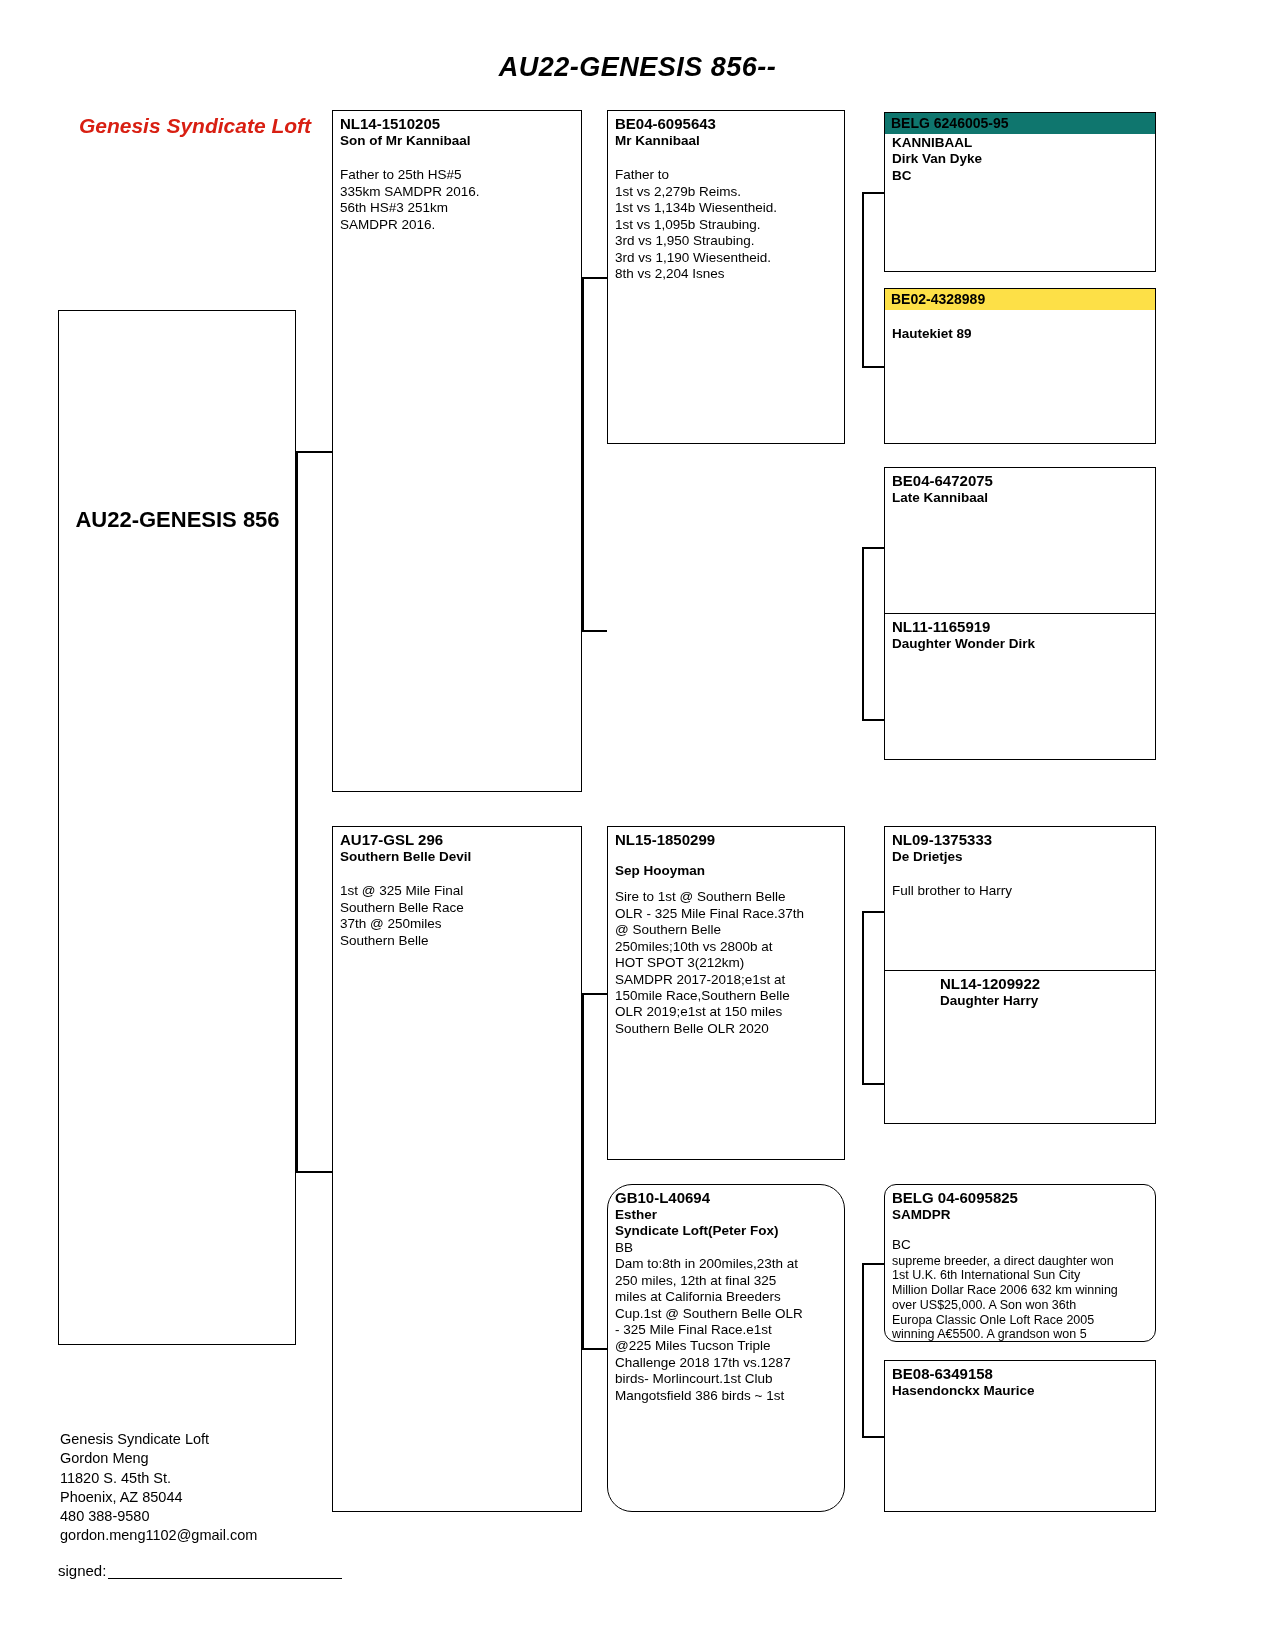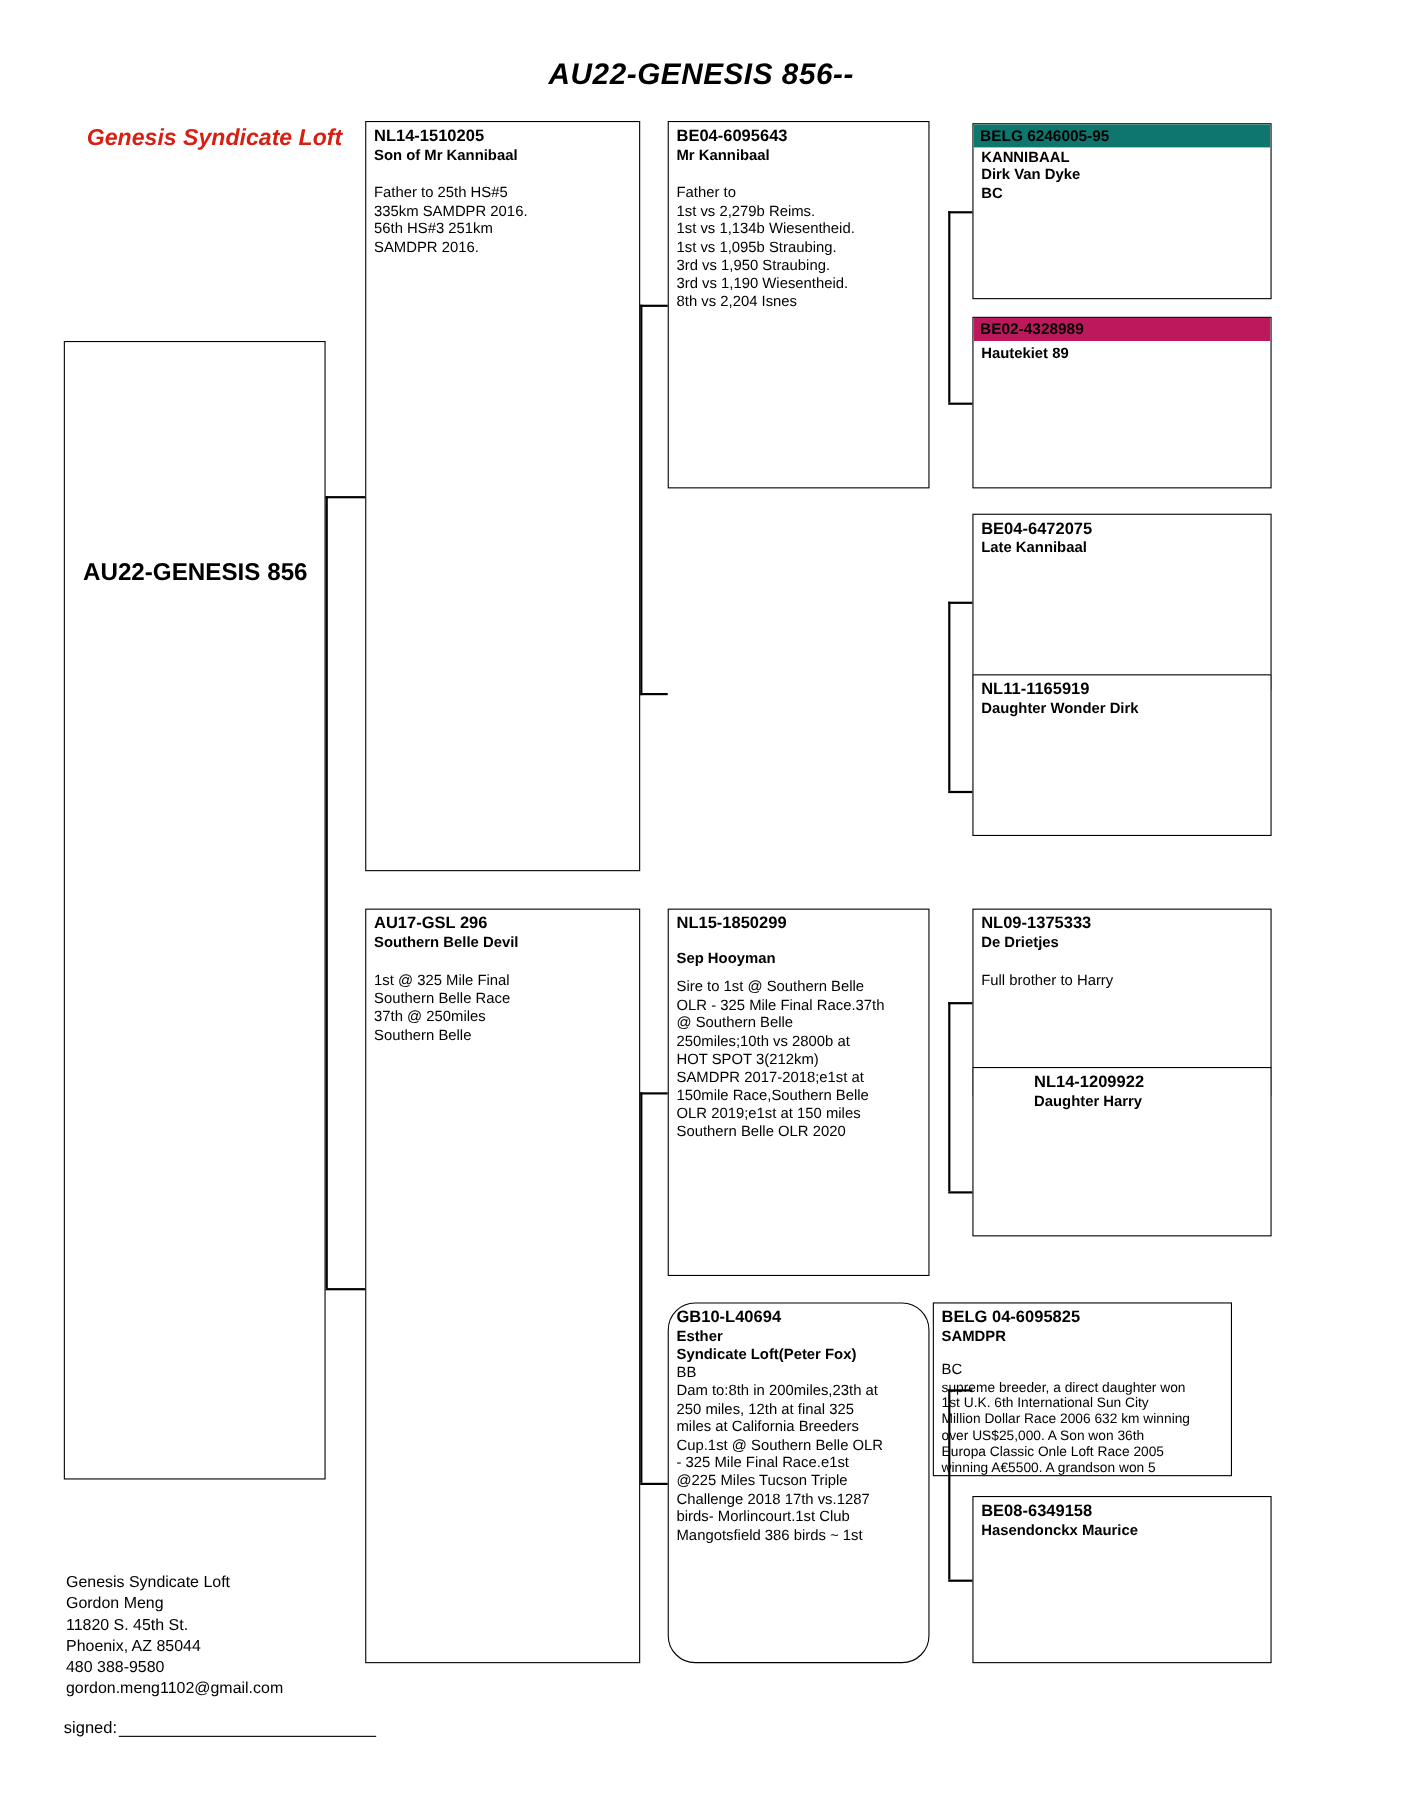"BE02-4328989" .hdr-green { background: #be185d -> #fde047 }
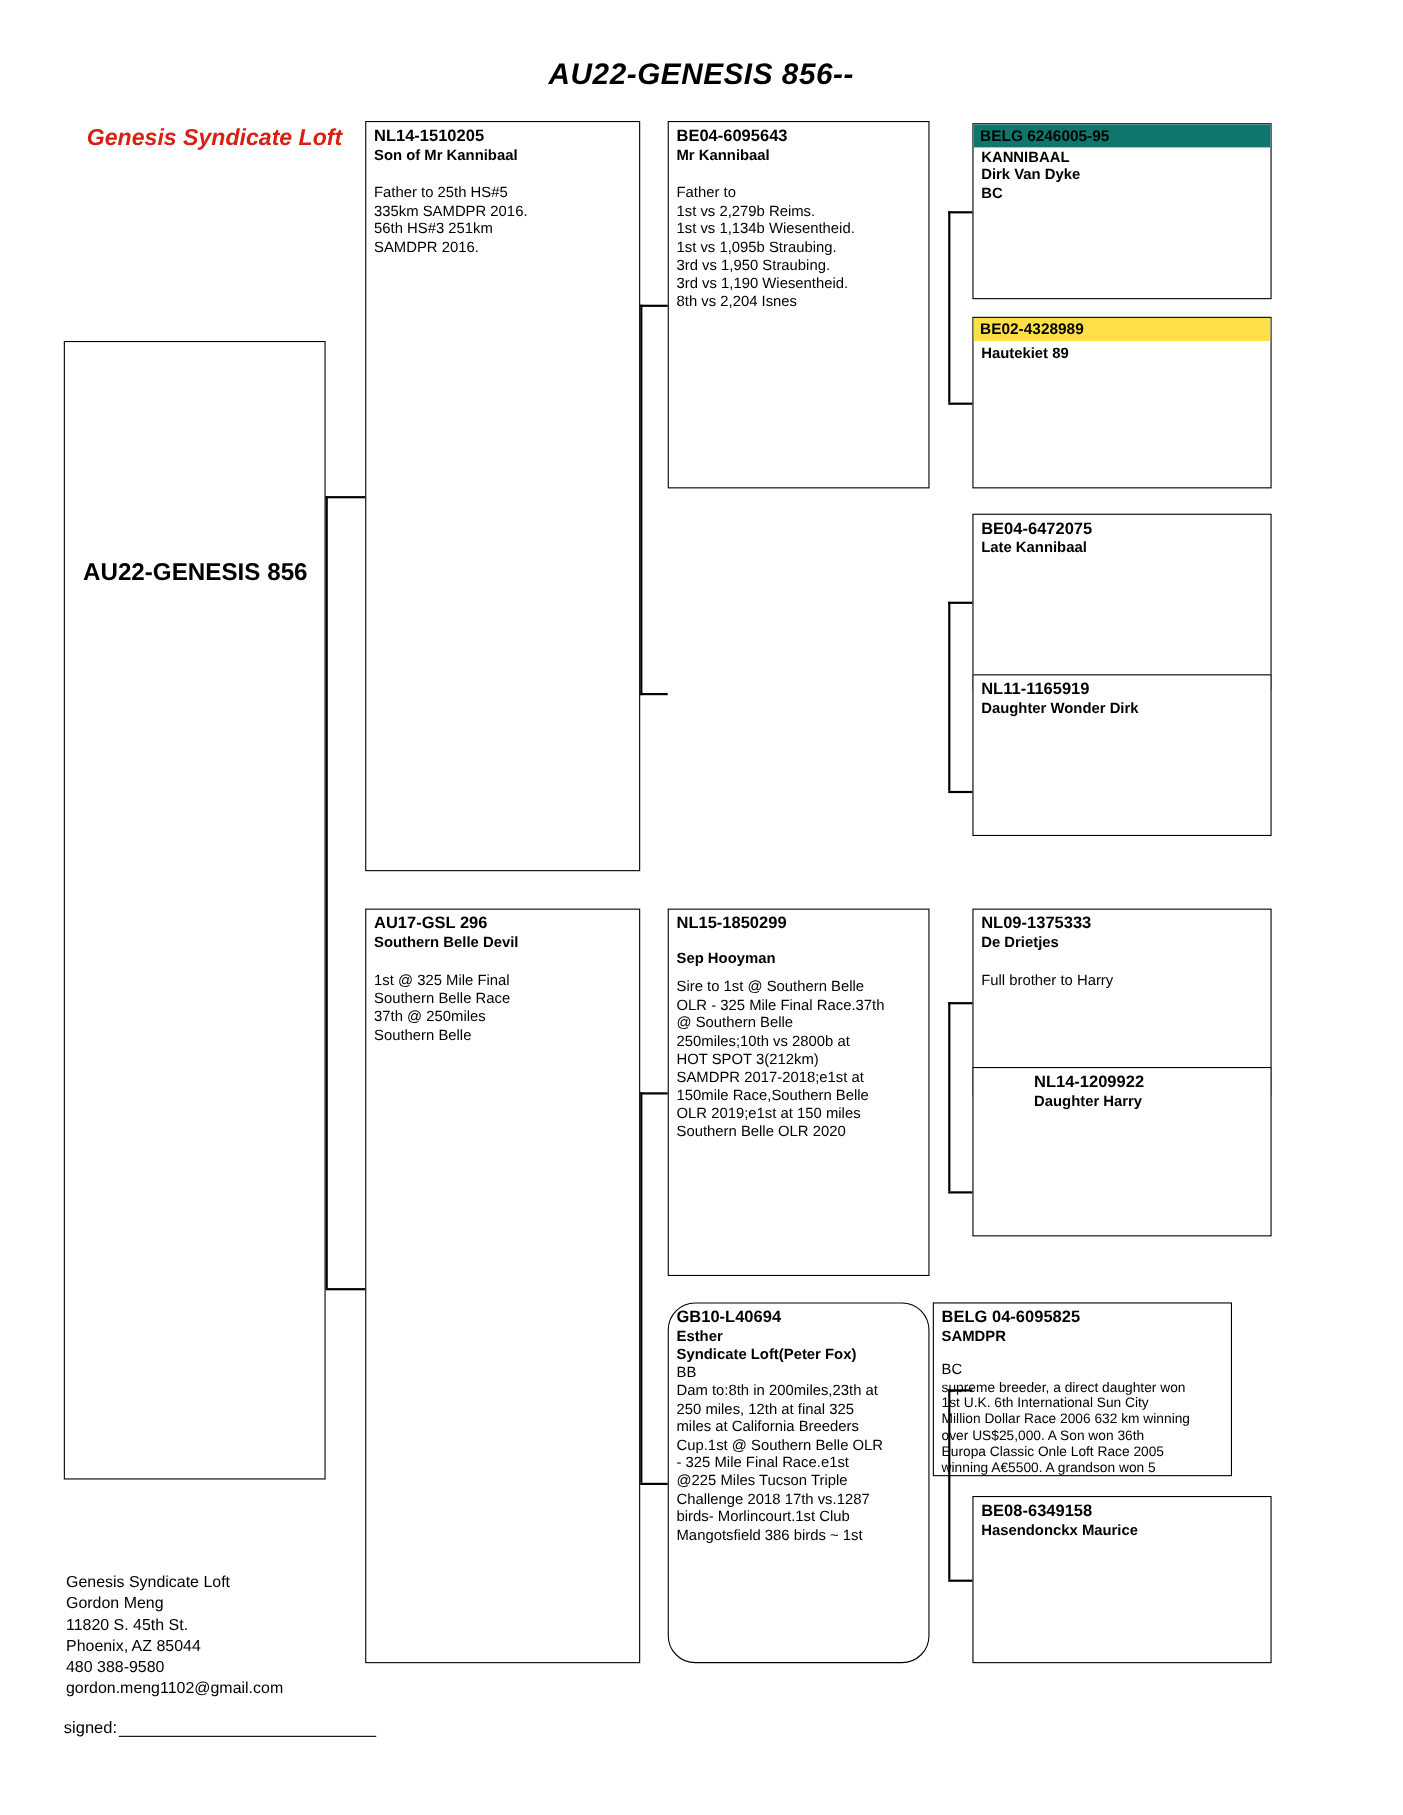"Hautekiet 89" div.pad { padding-top: 3px -> 16px }
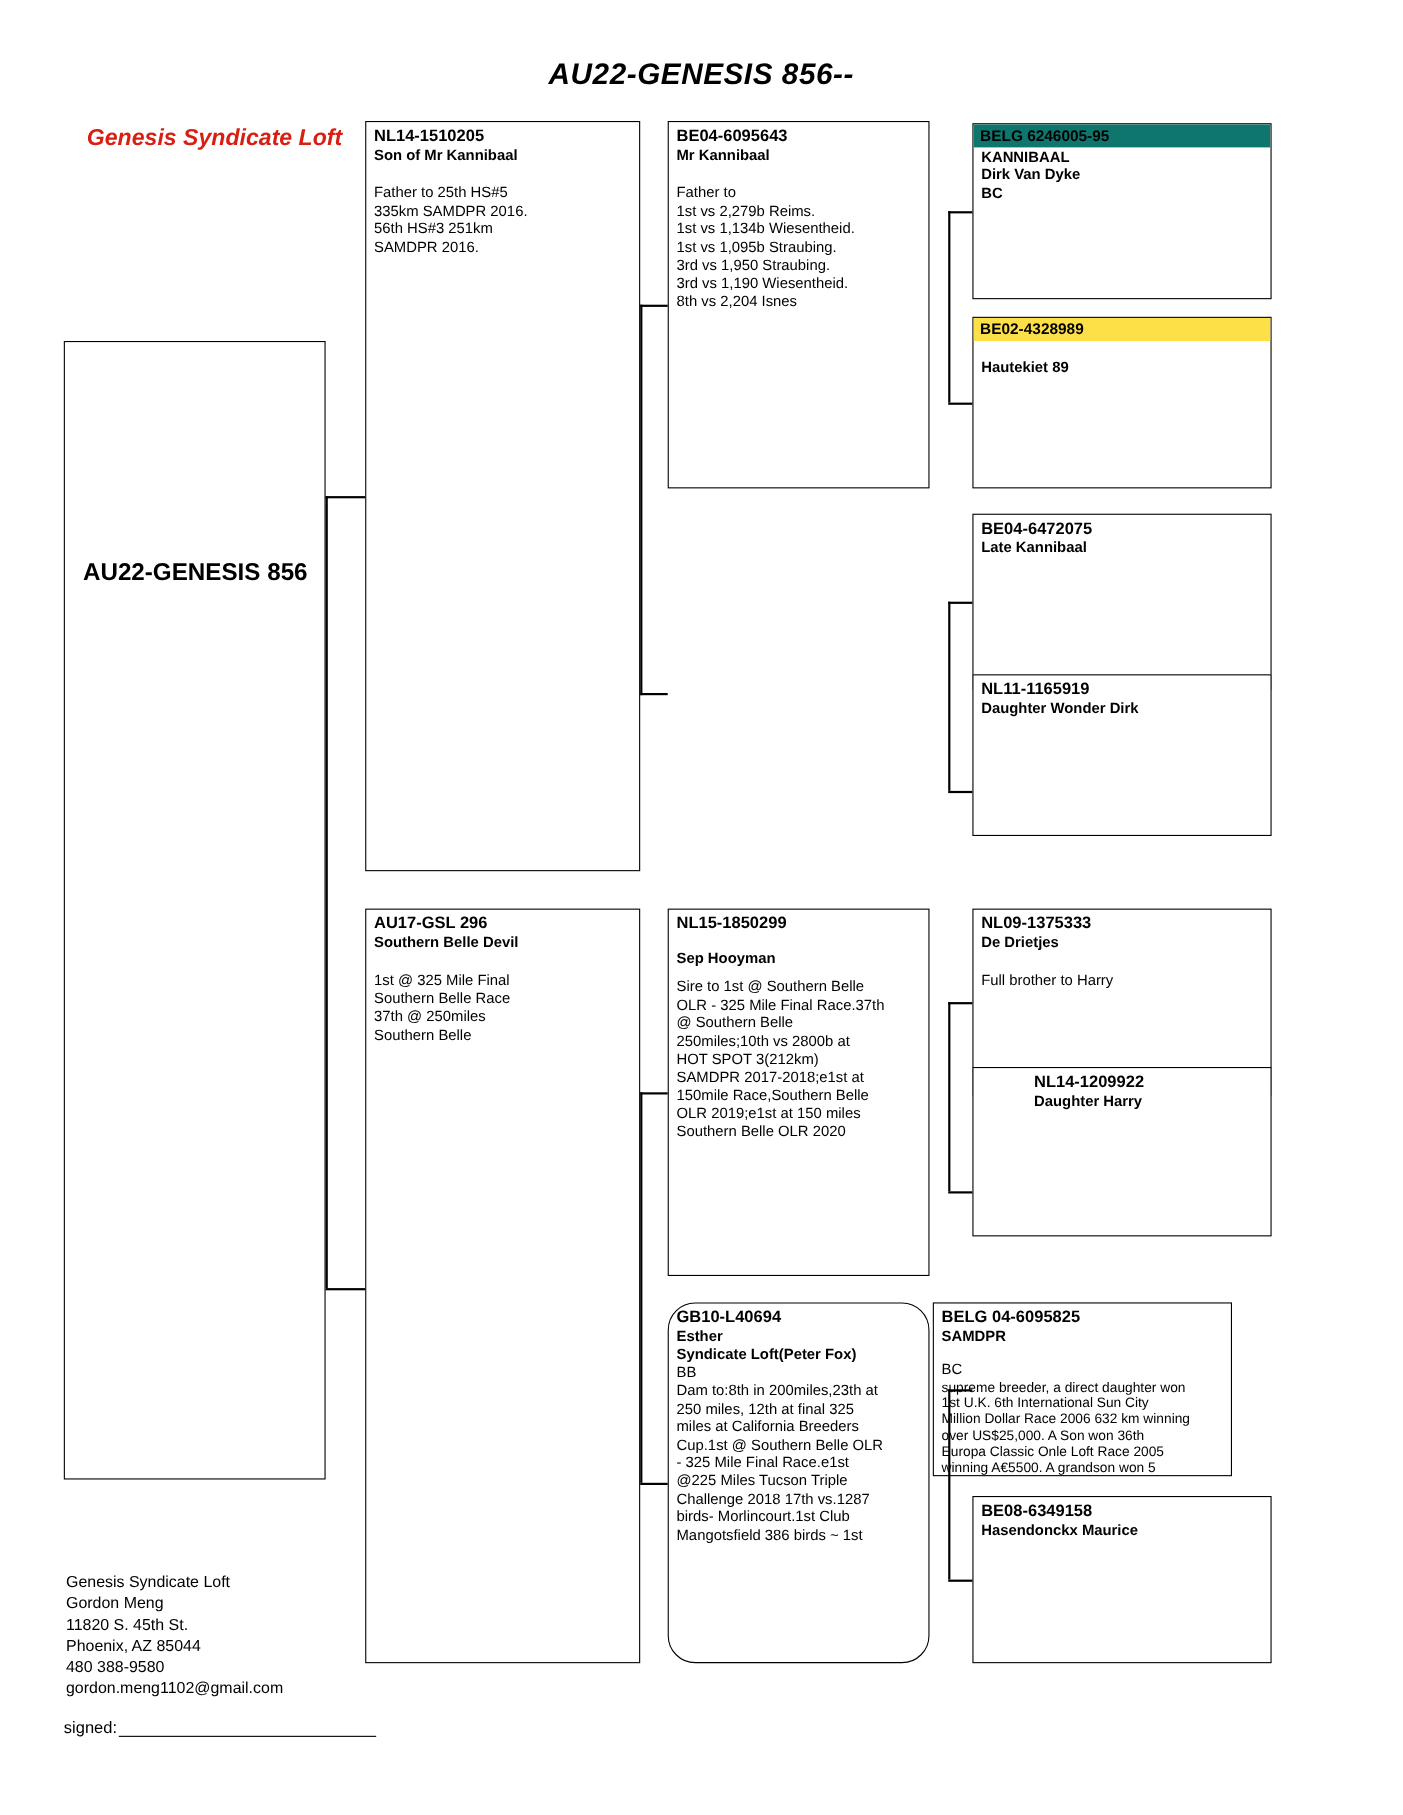"BELG 04-6095825" div.box { border-radius: none -> 12px; left: 848px -> 884px }
